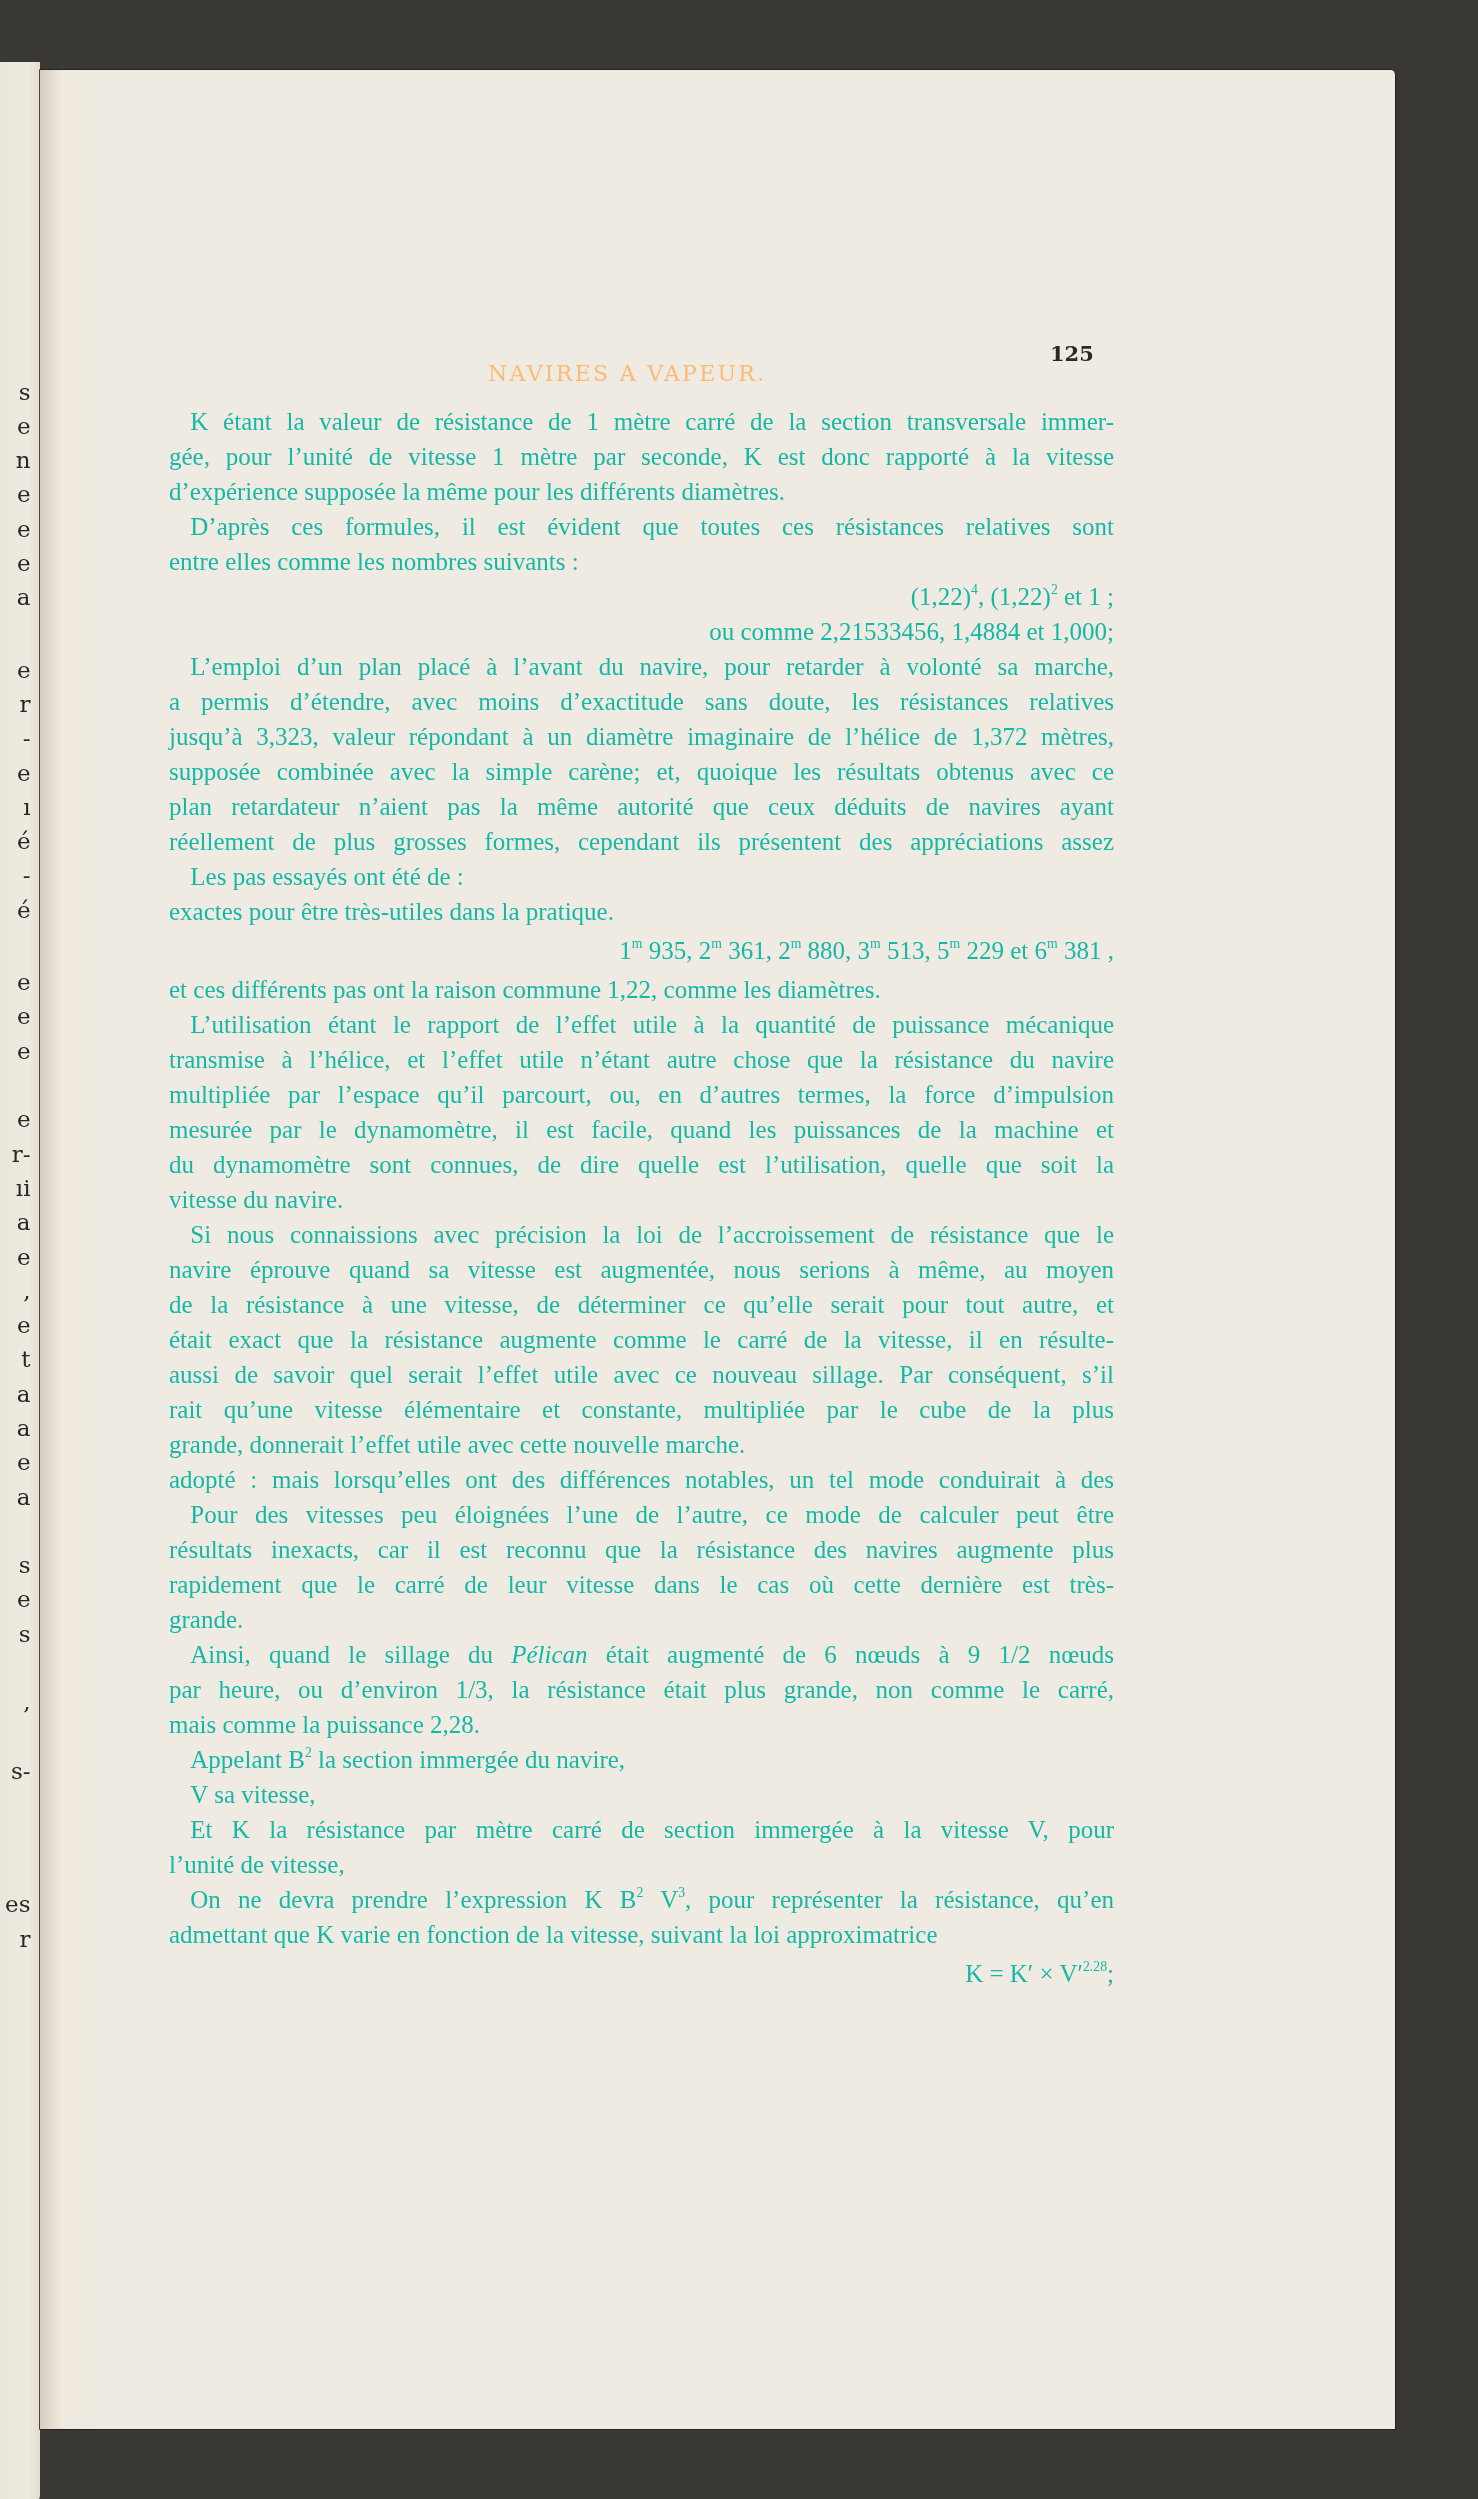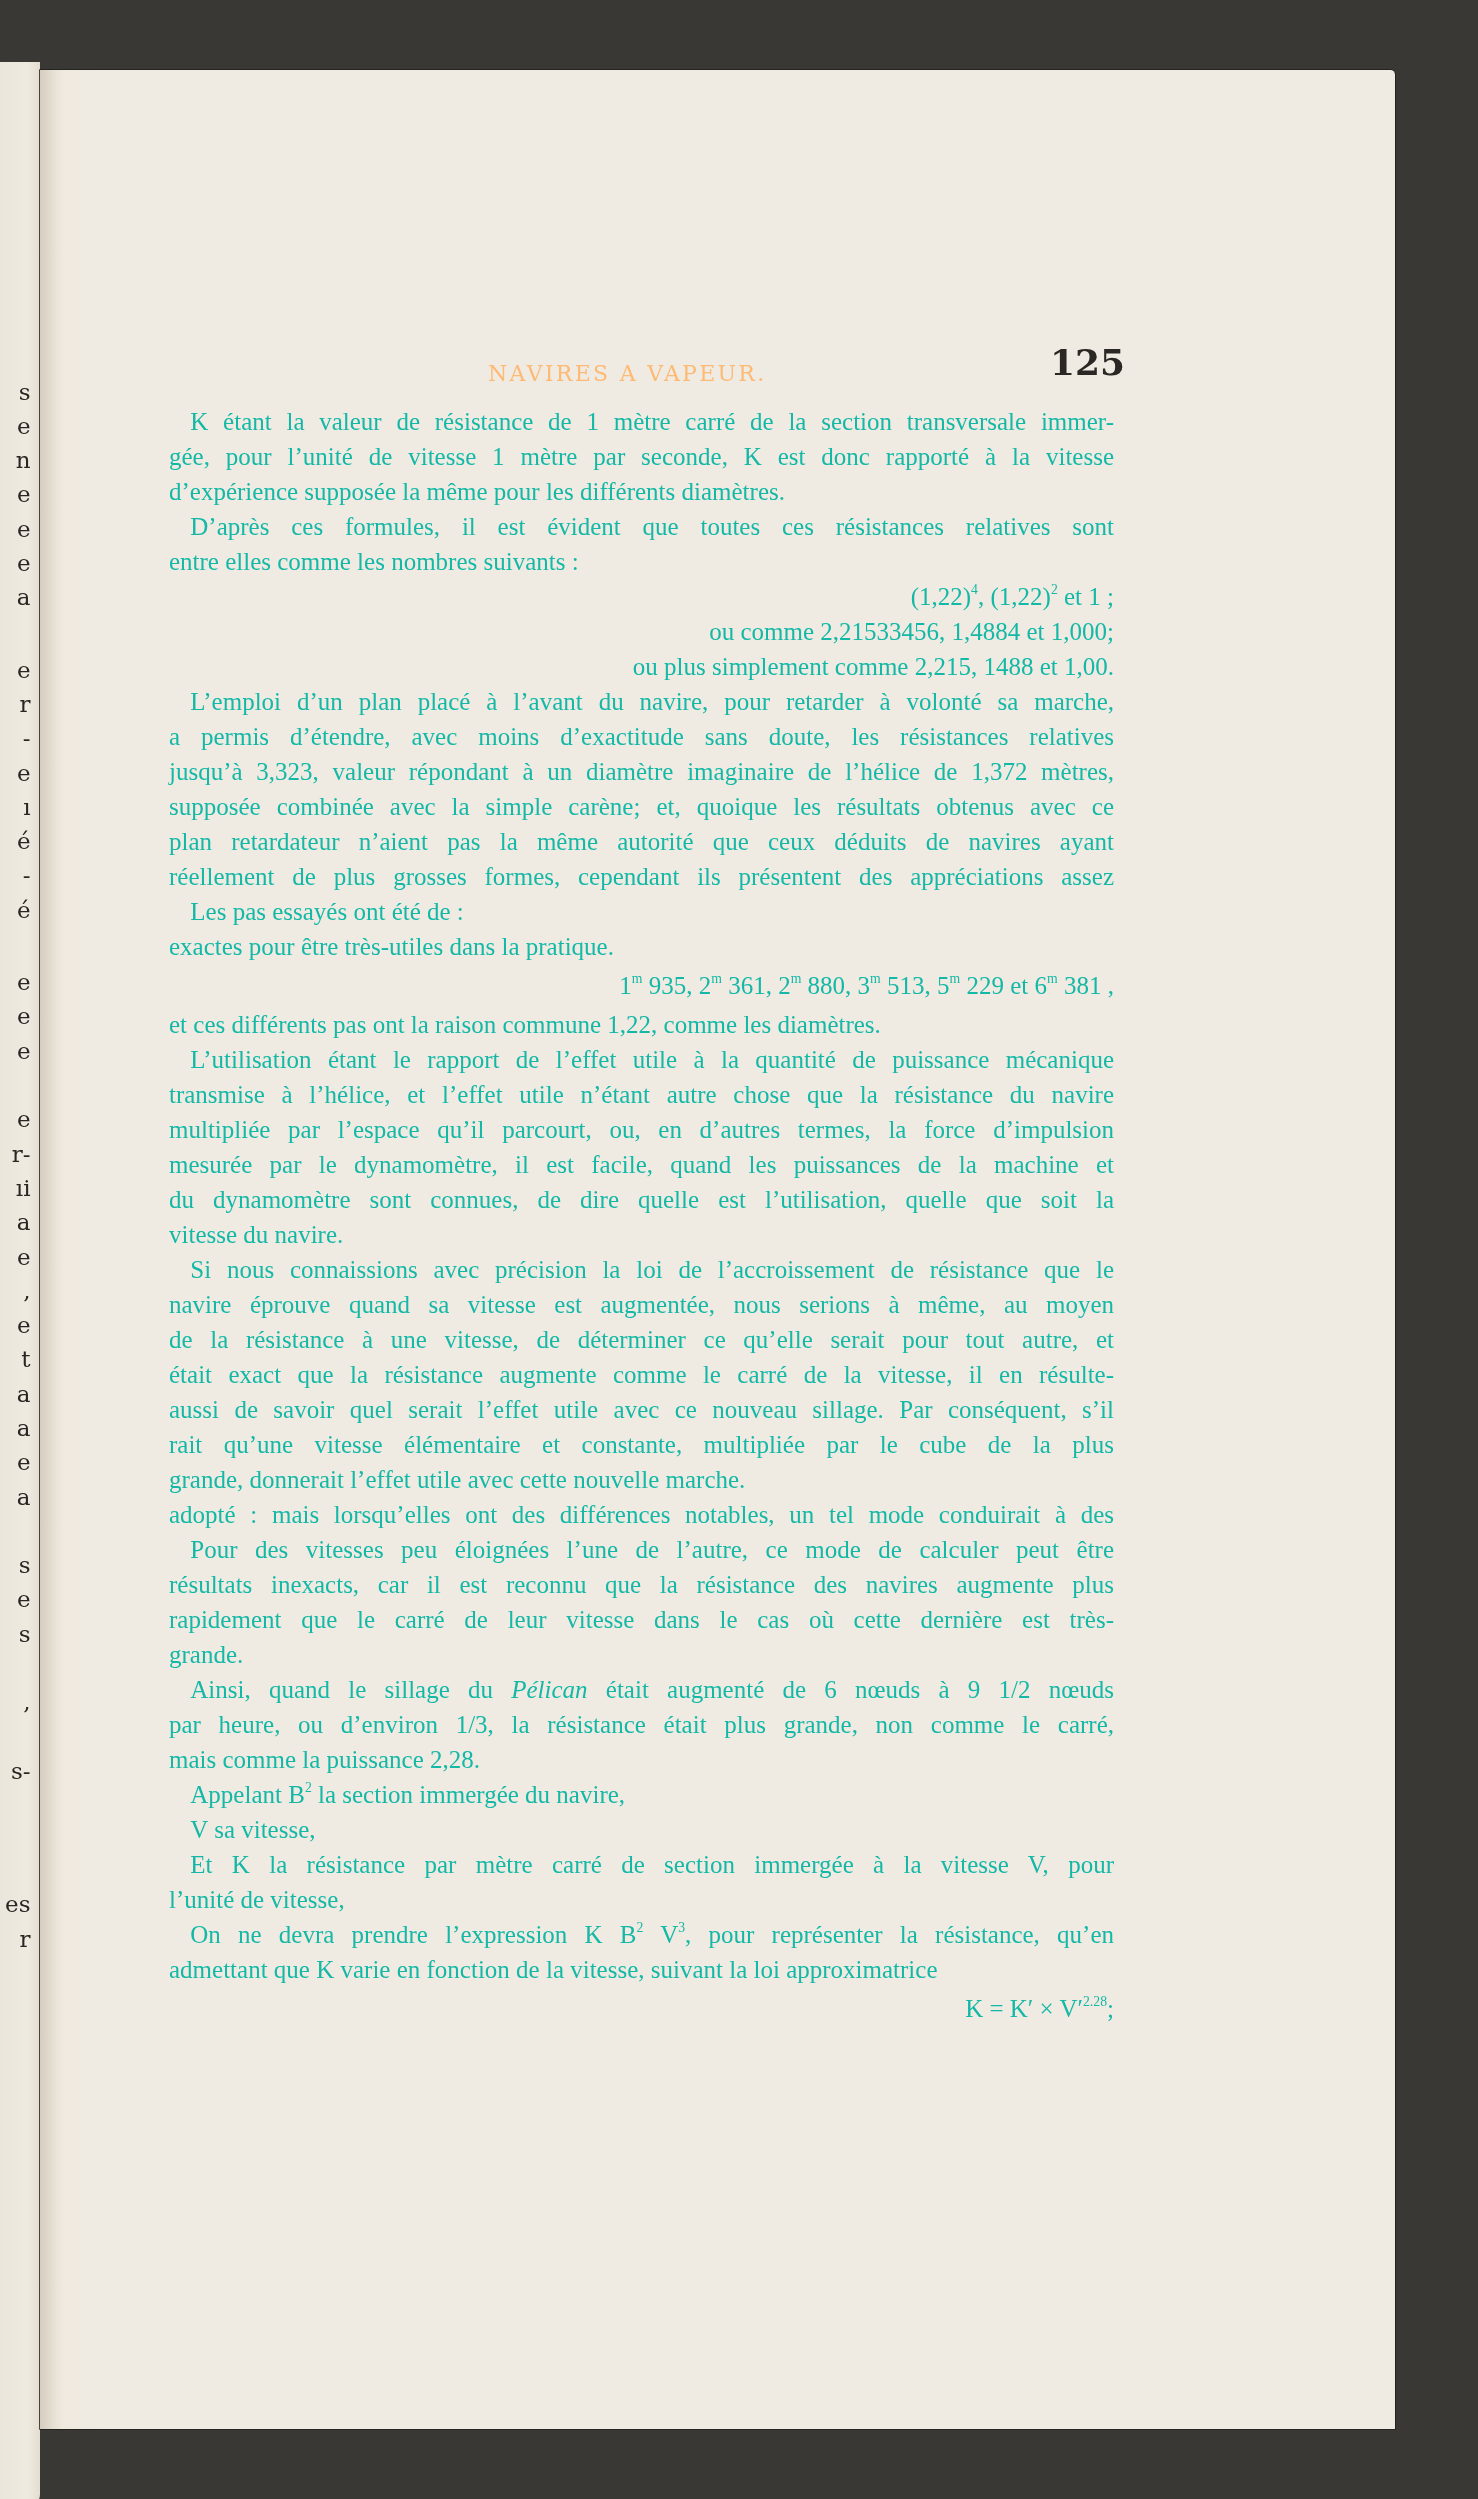"125" .page-number { font-size: 36px -> 21px }
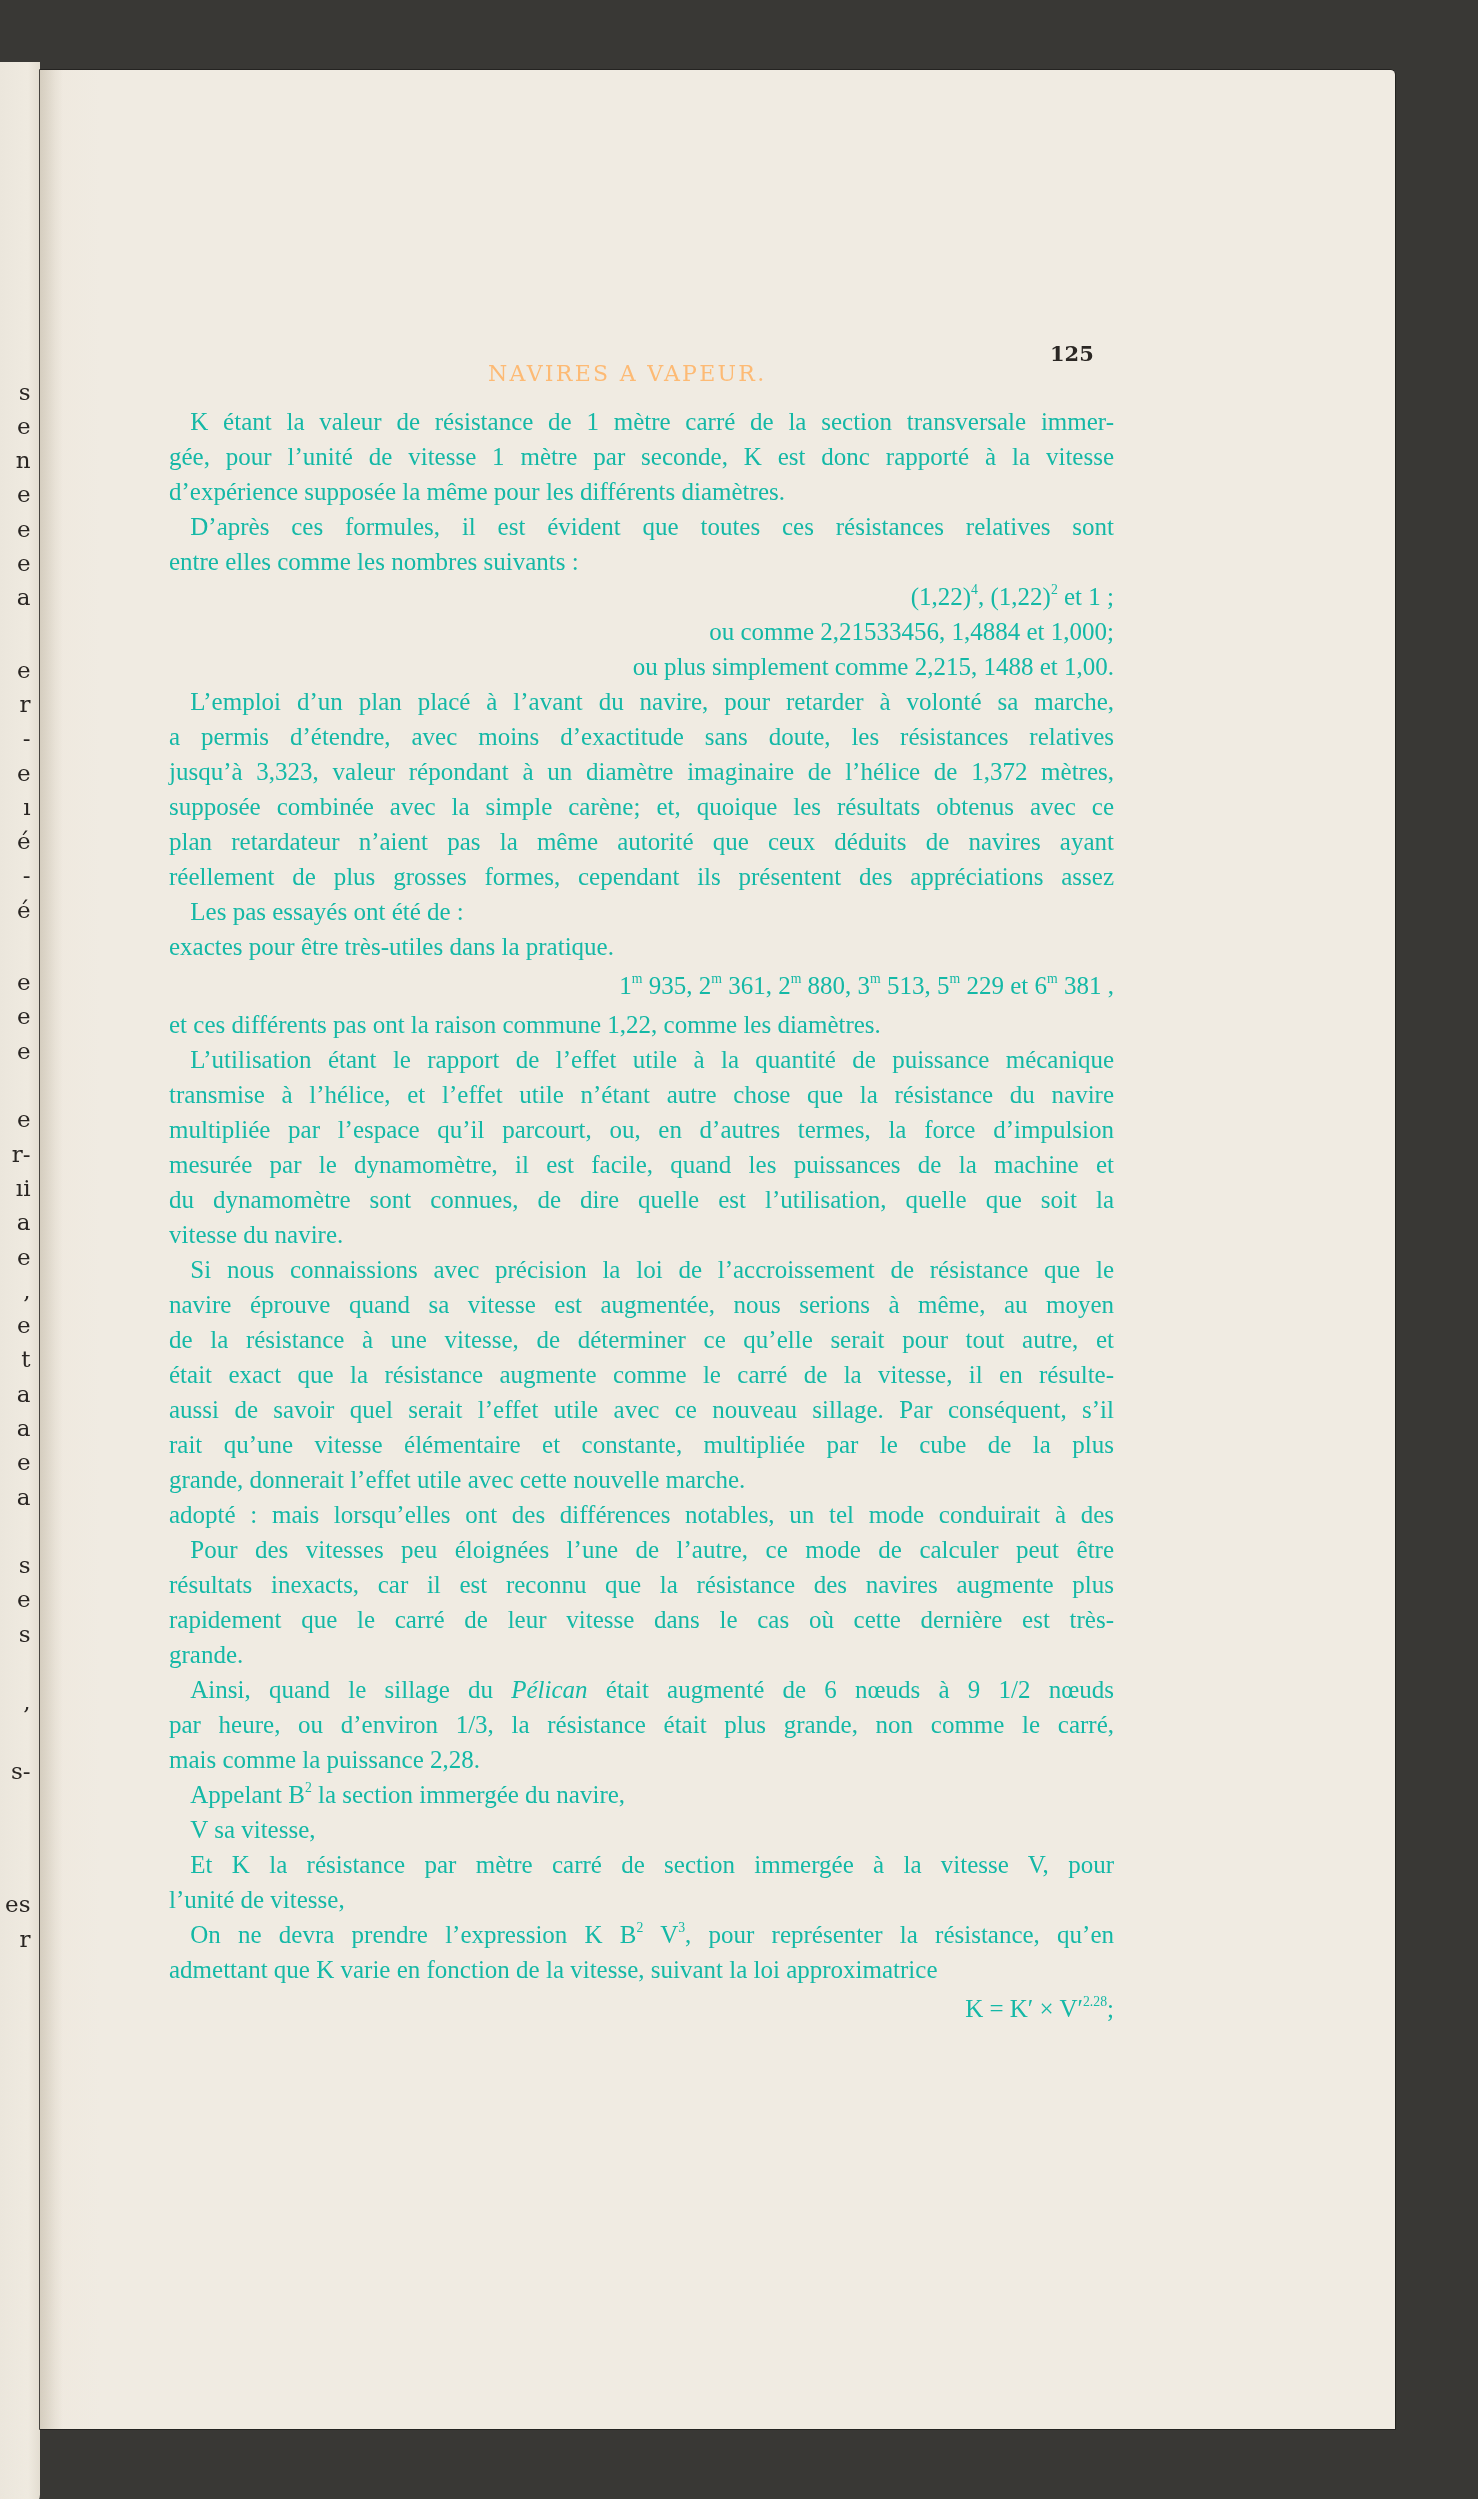"ou plus simplement comme 2,215," span.center { html: <span>ou plus simplement comme 2,215, 1488 et 1,00.</span> -> none }
